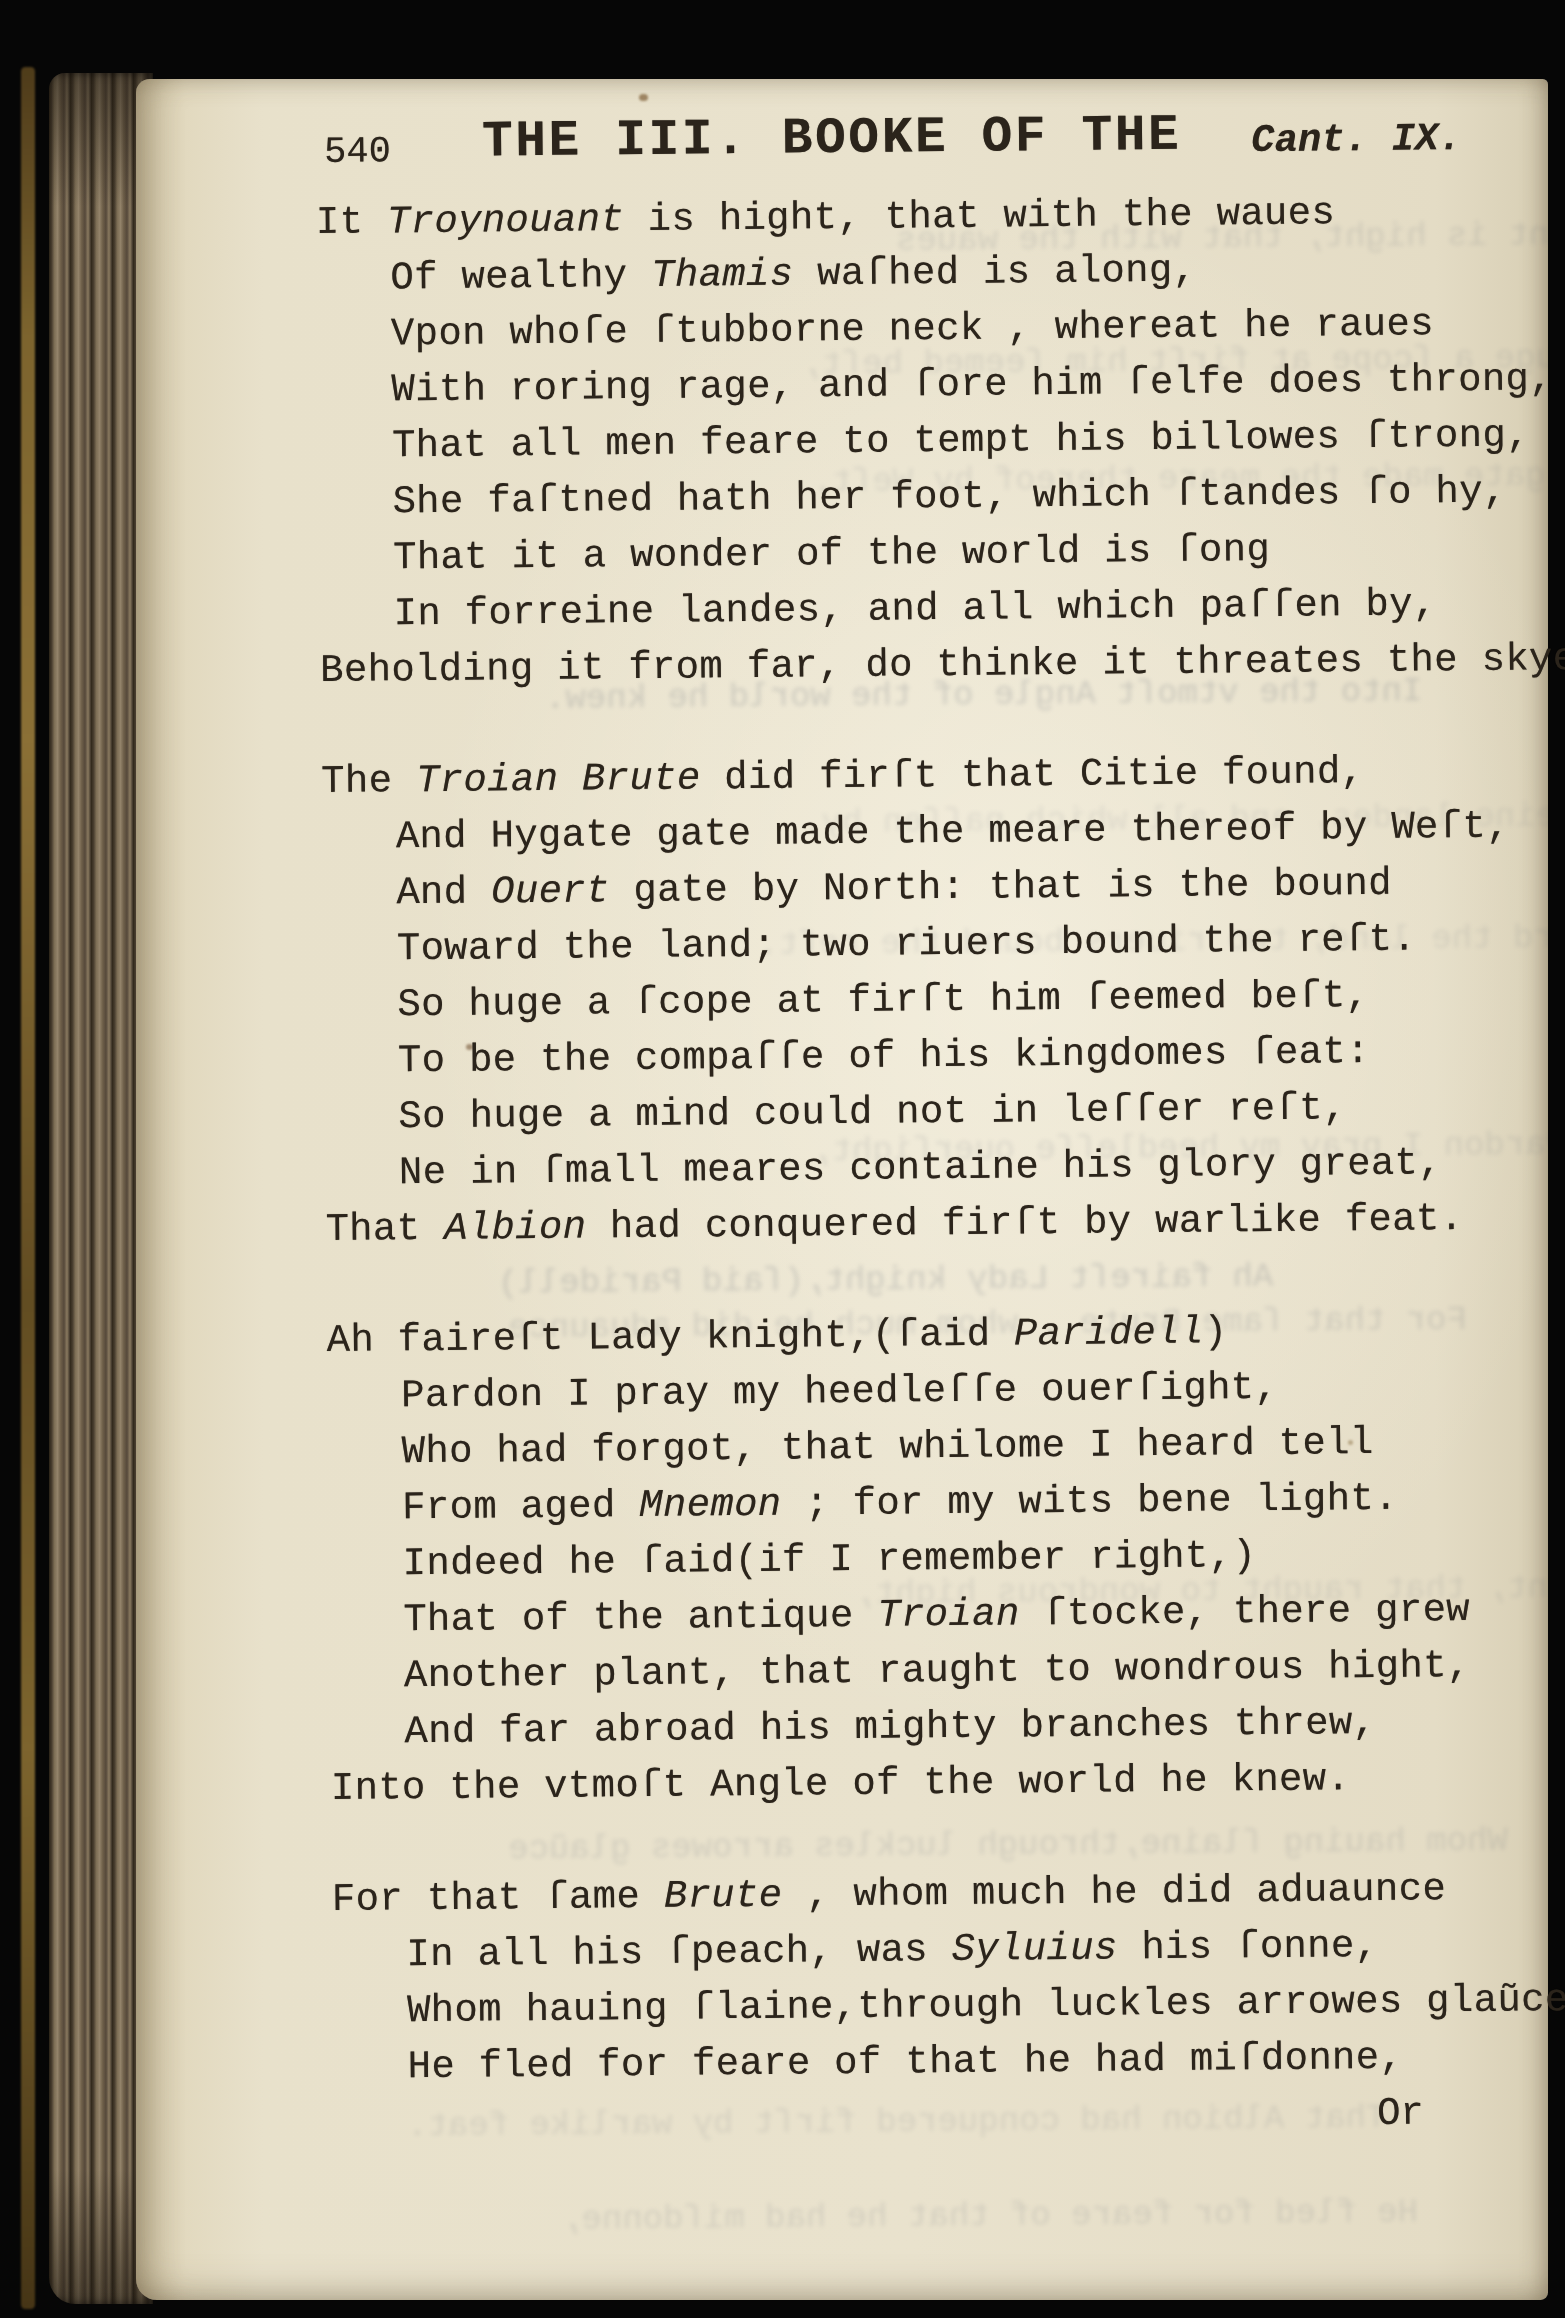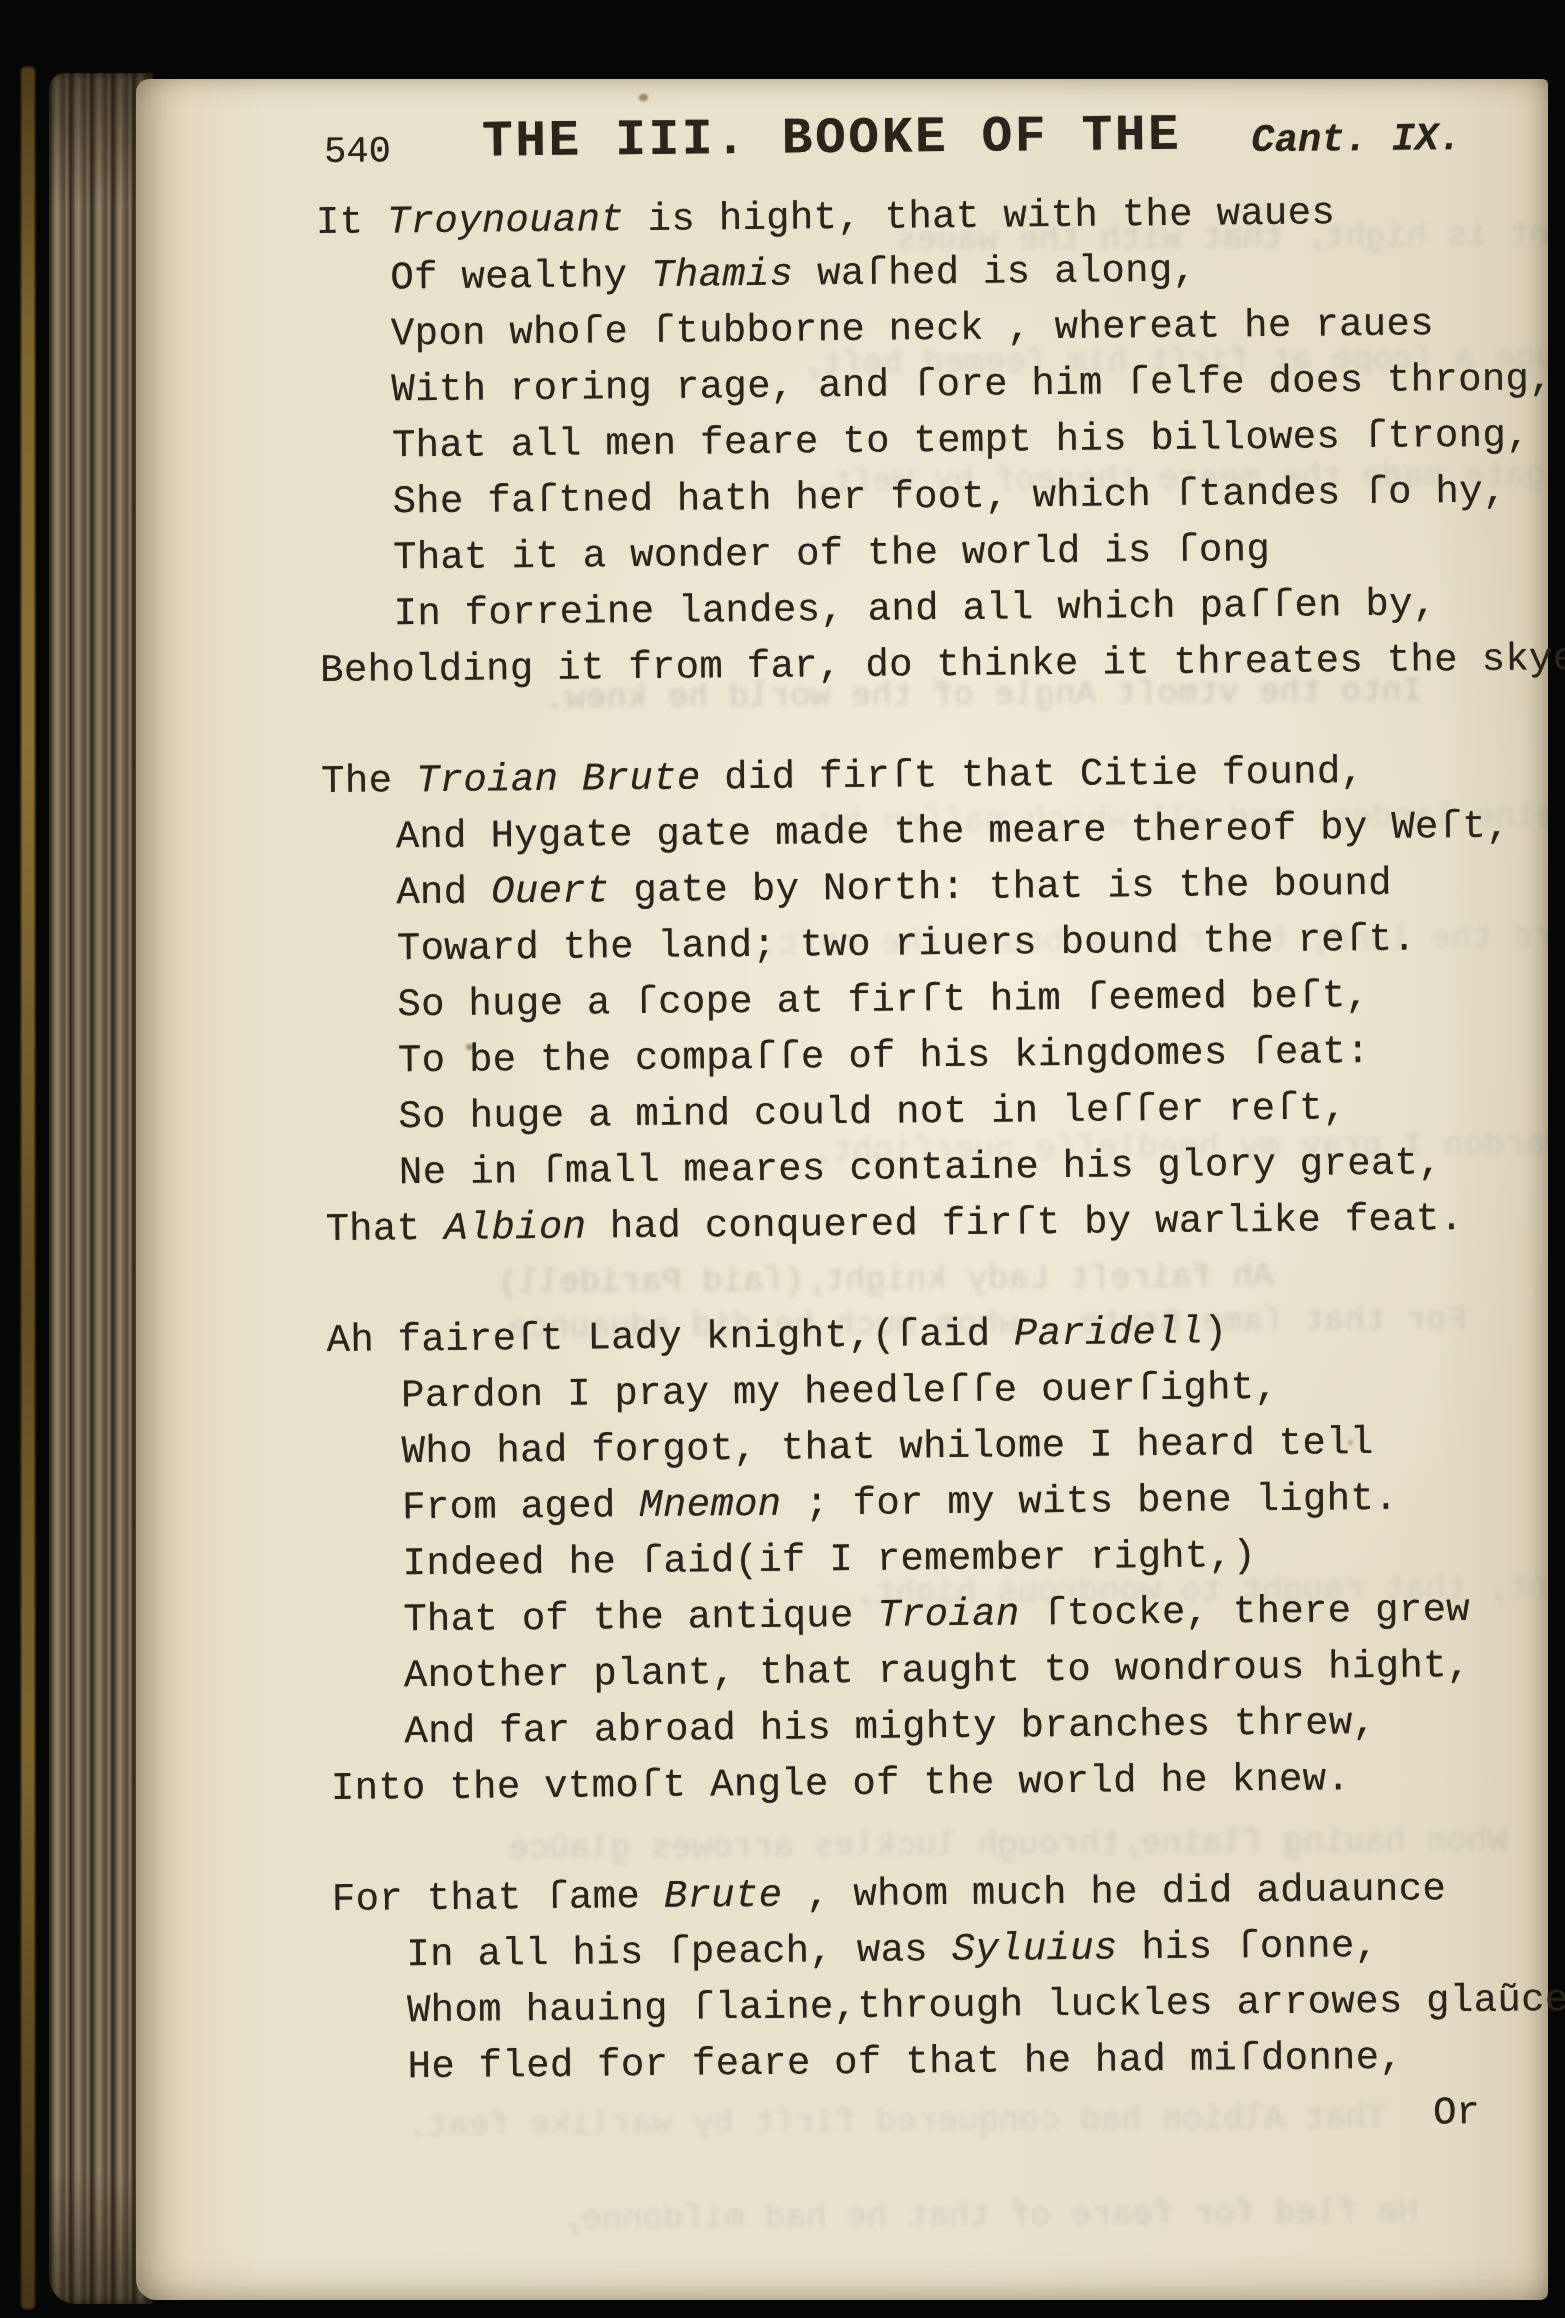"Or" .catchword { left: 1424px -> 1368px }
